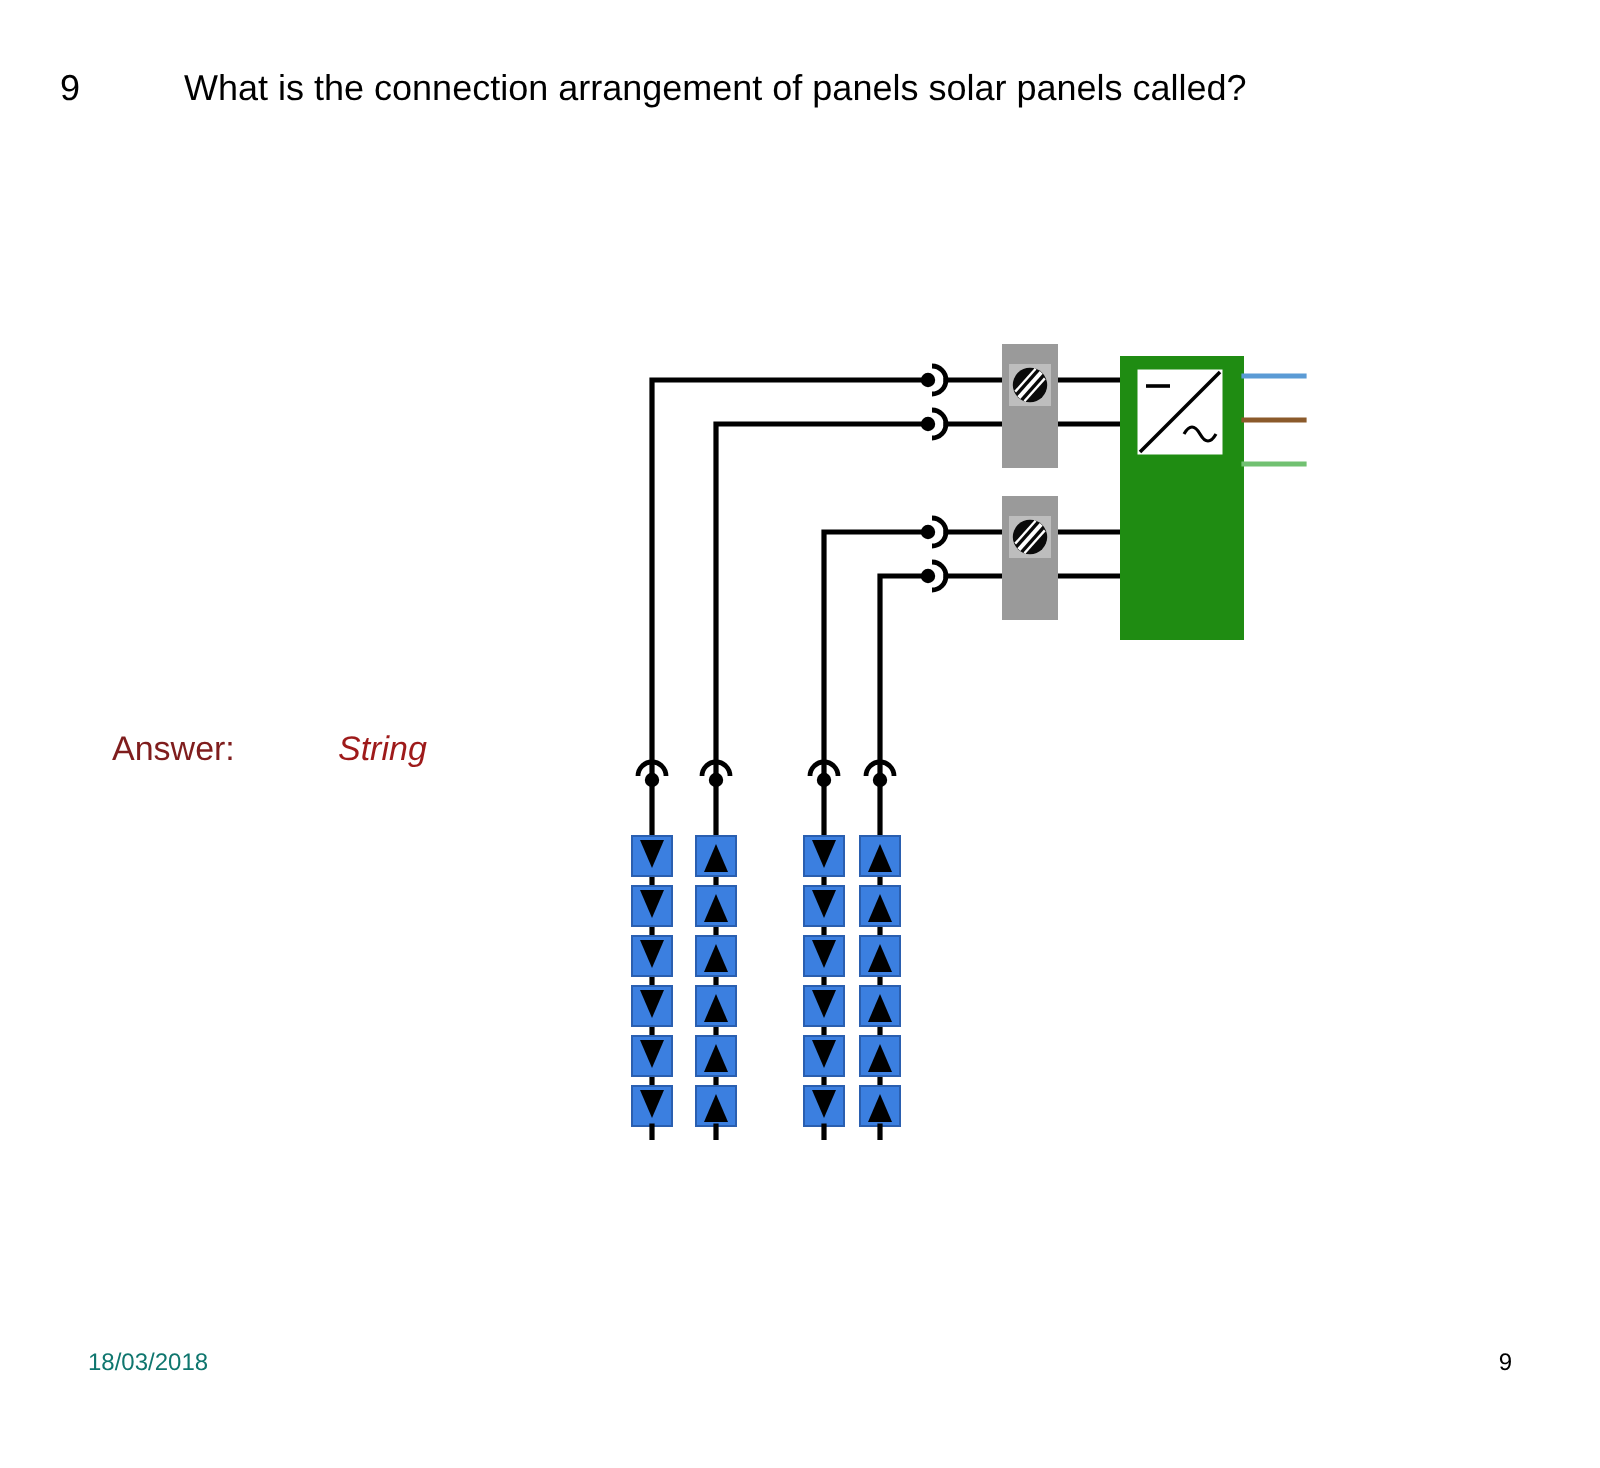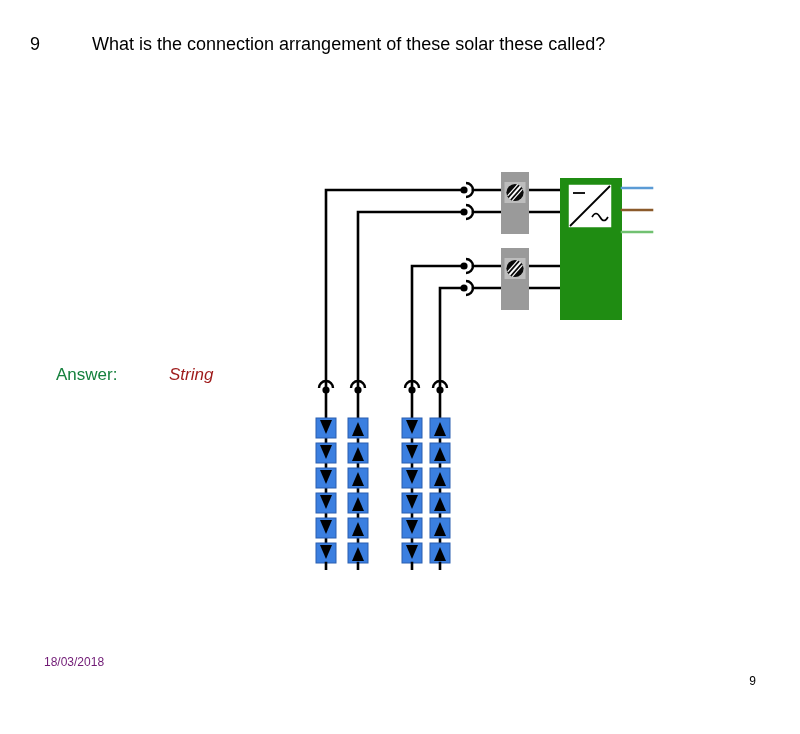"What is the connection arrangement" div { text: these solar these -> panels solar panels }
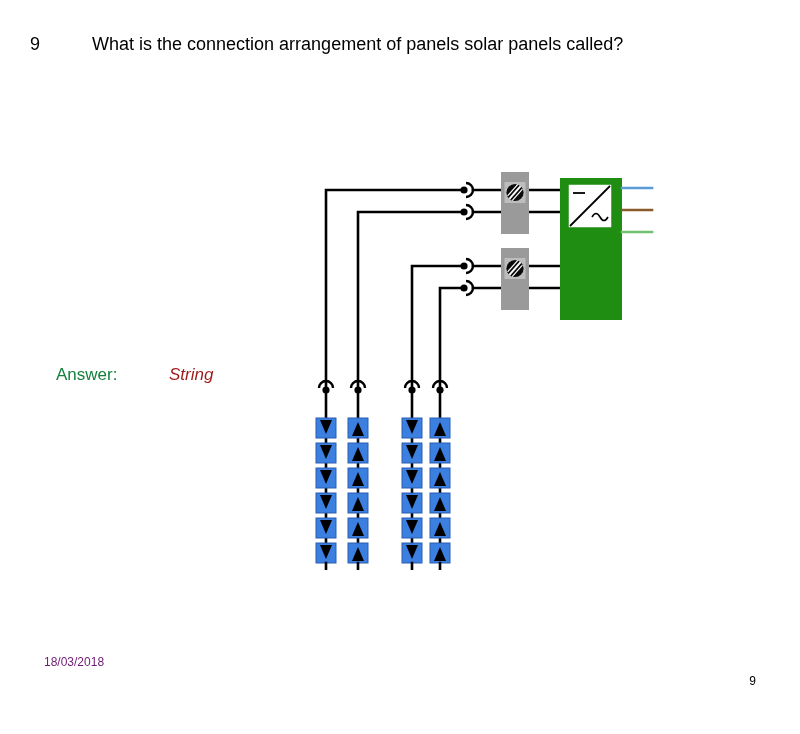"Answer:" #answer-label { color: #15803d -> #7f1d1d }
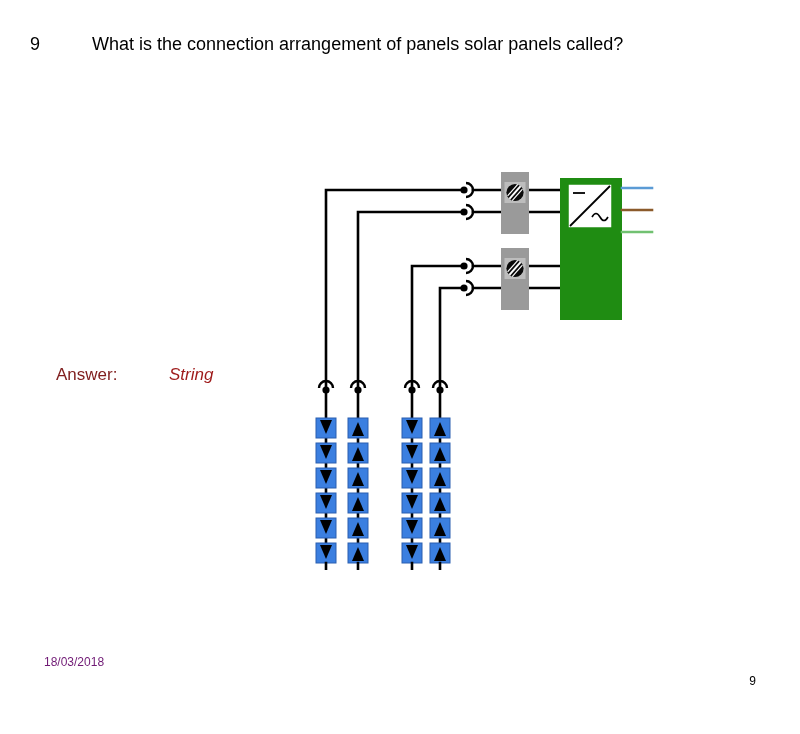"18/03/2018" #footer-date { color: #701a75 -> #0f766e; top: 654px -> 673px }
